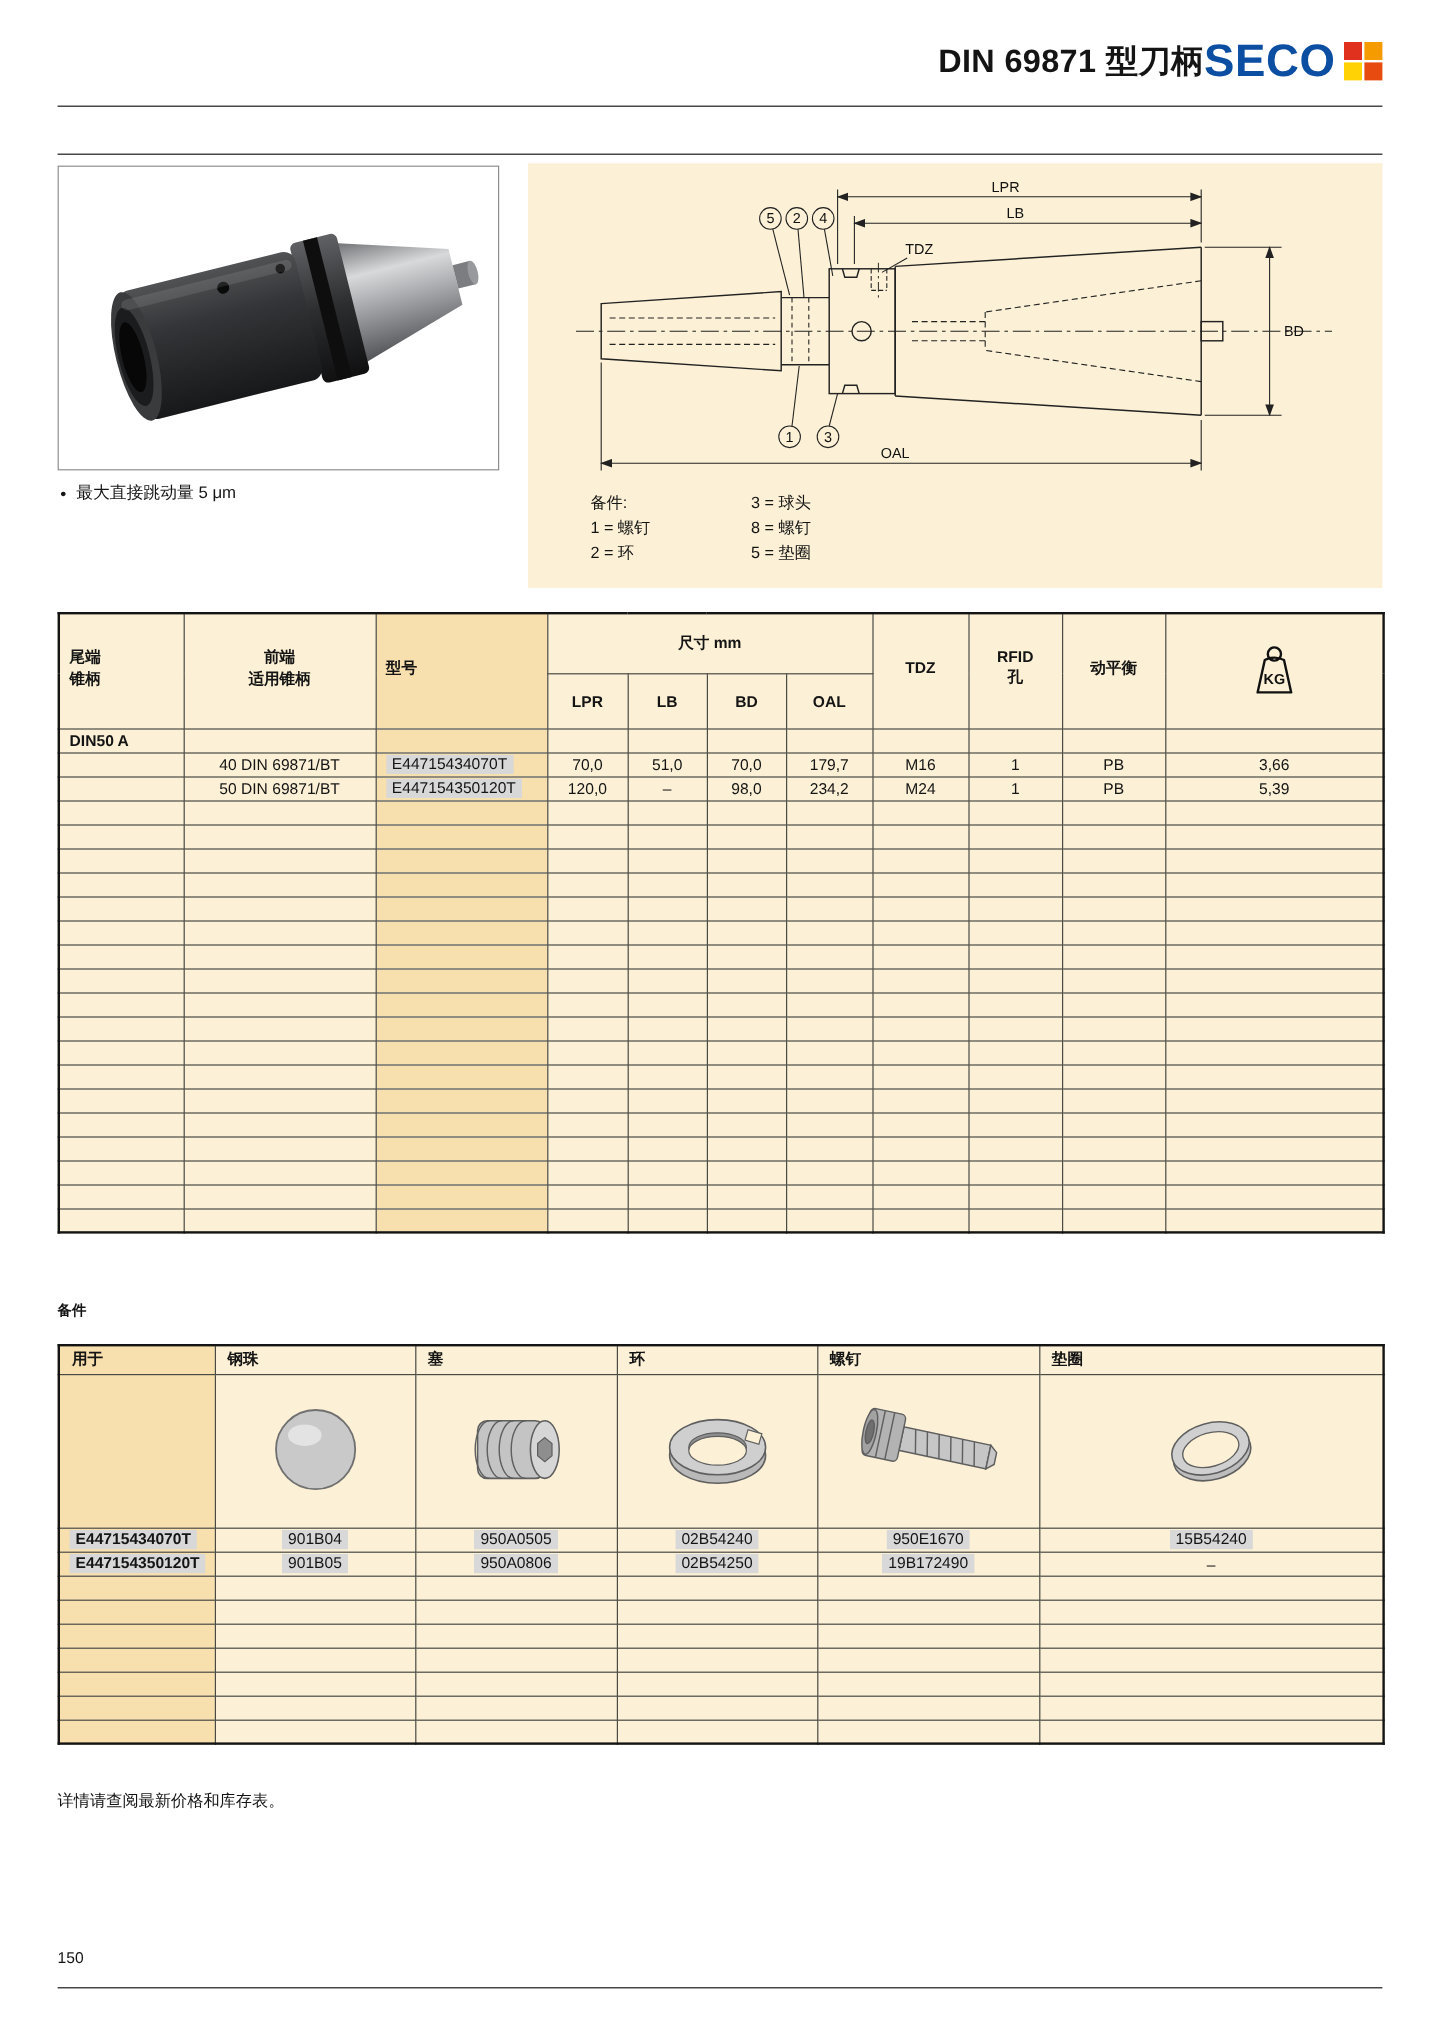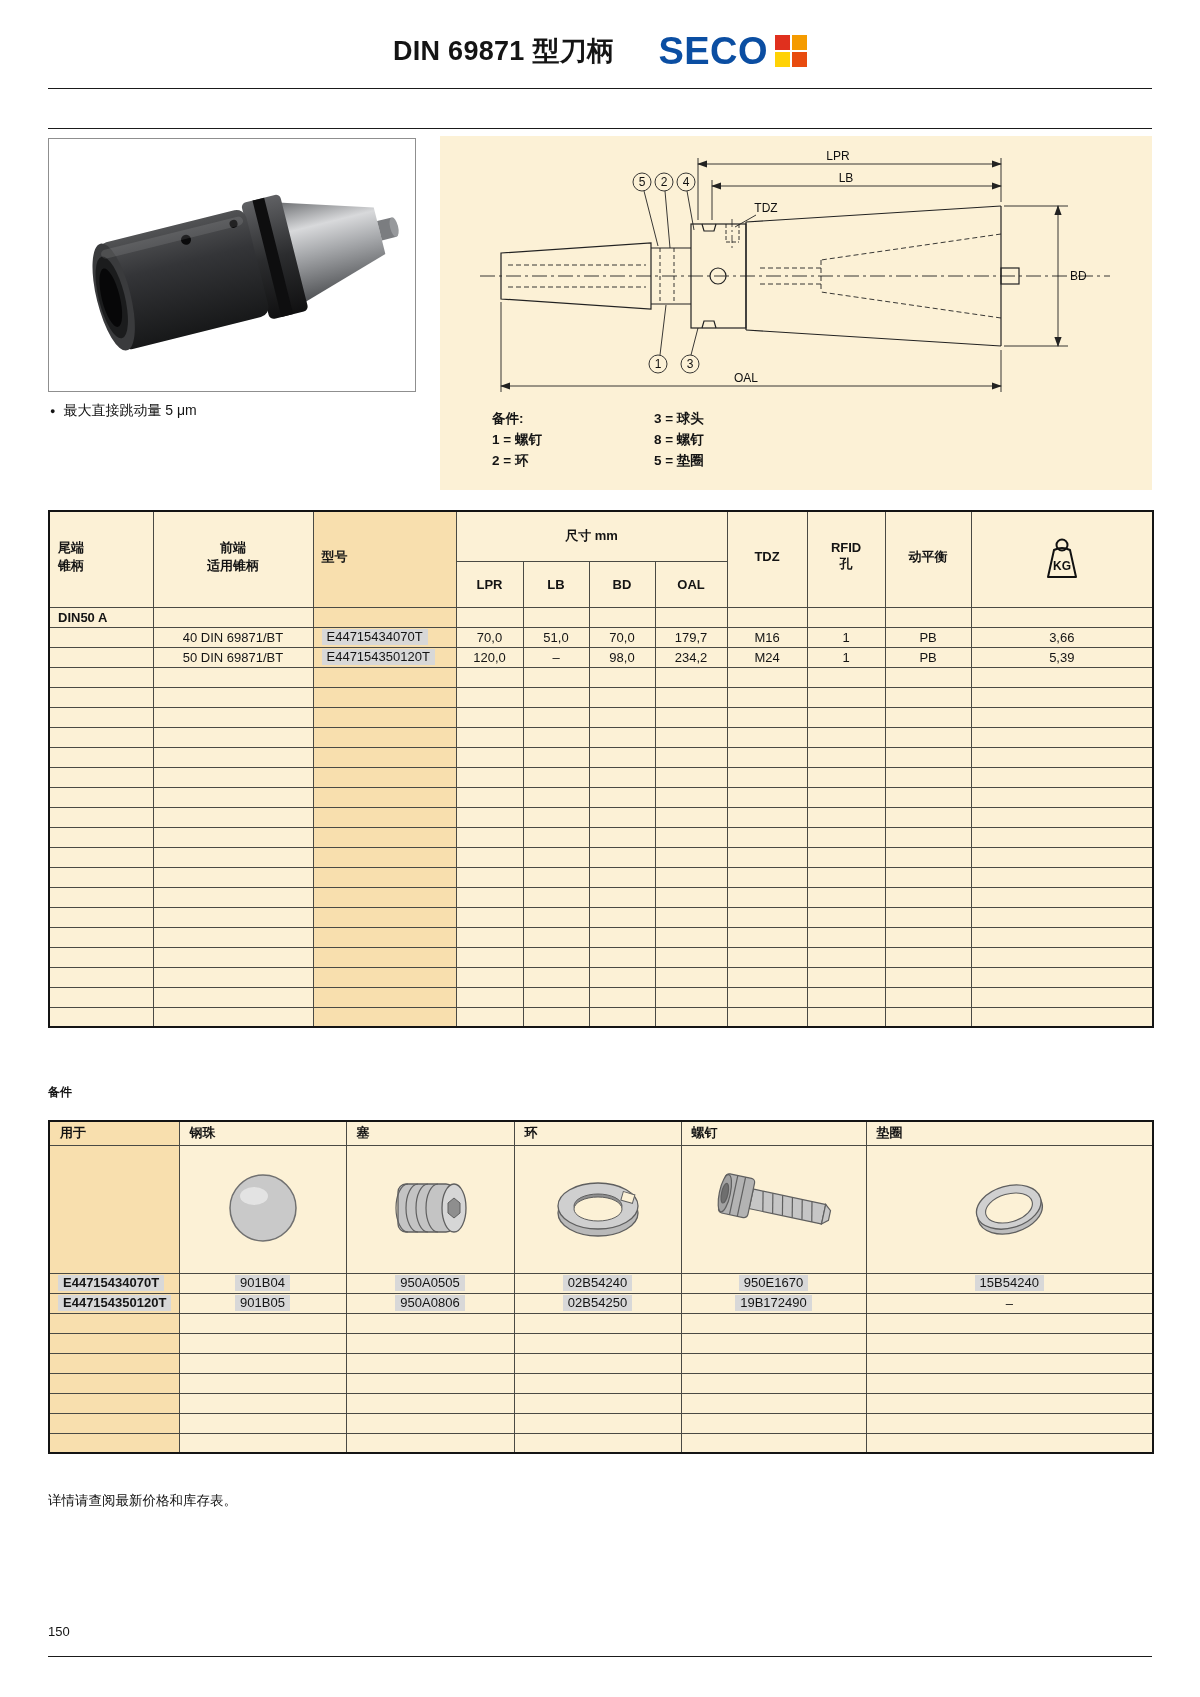"DIN 69871 型刀柄" .hdr { justify-content: center -> flex-end }
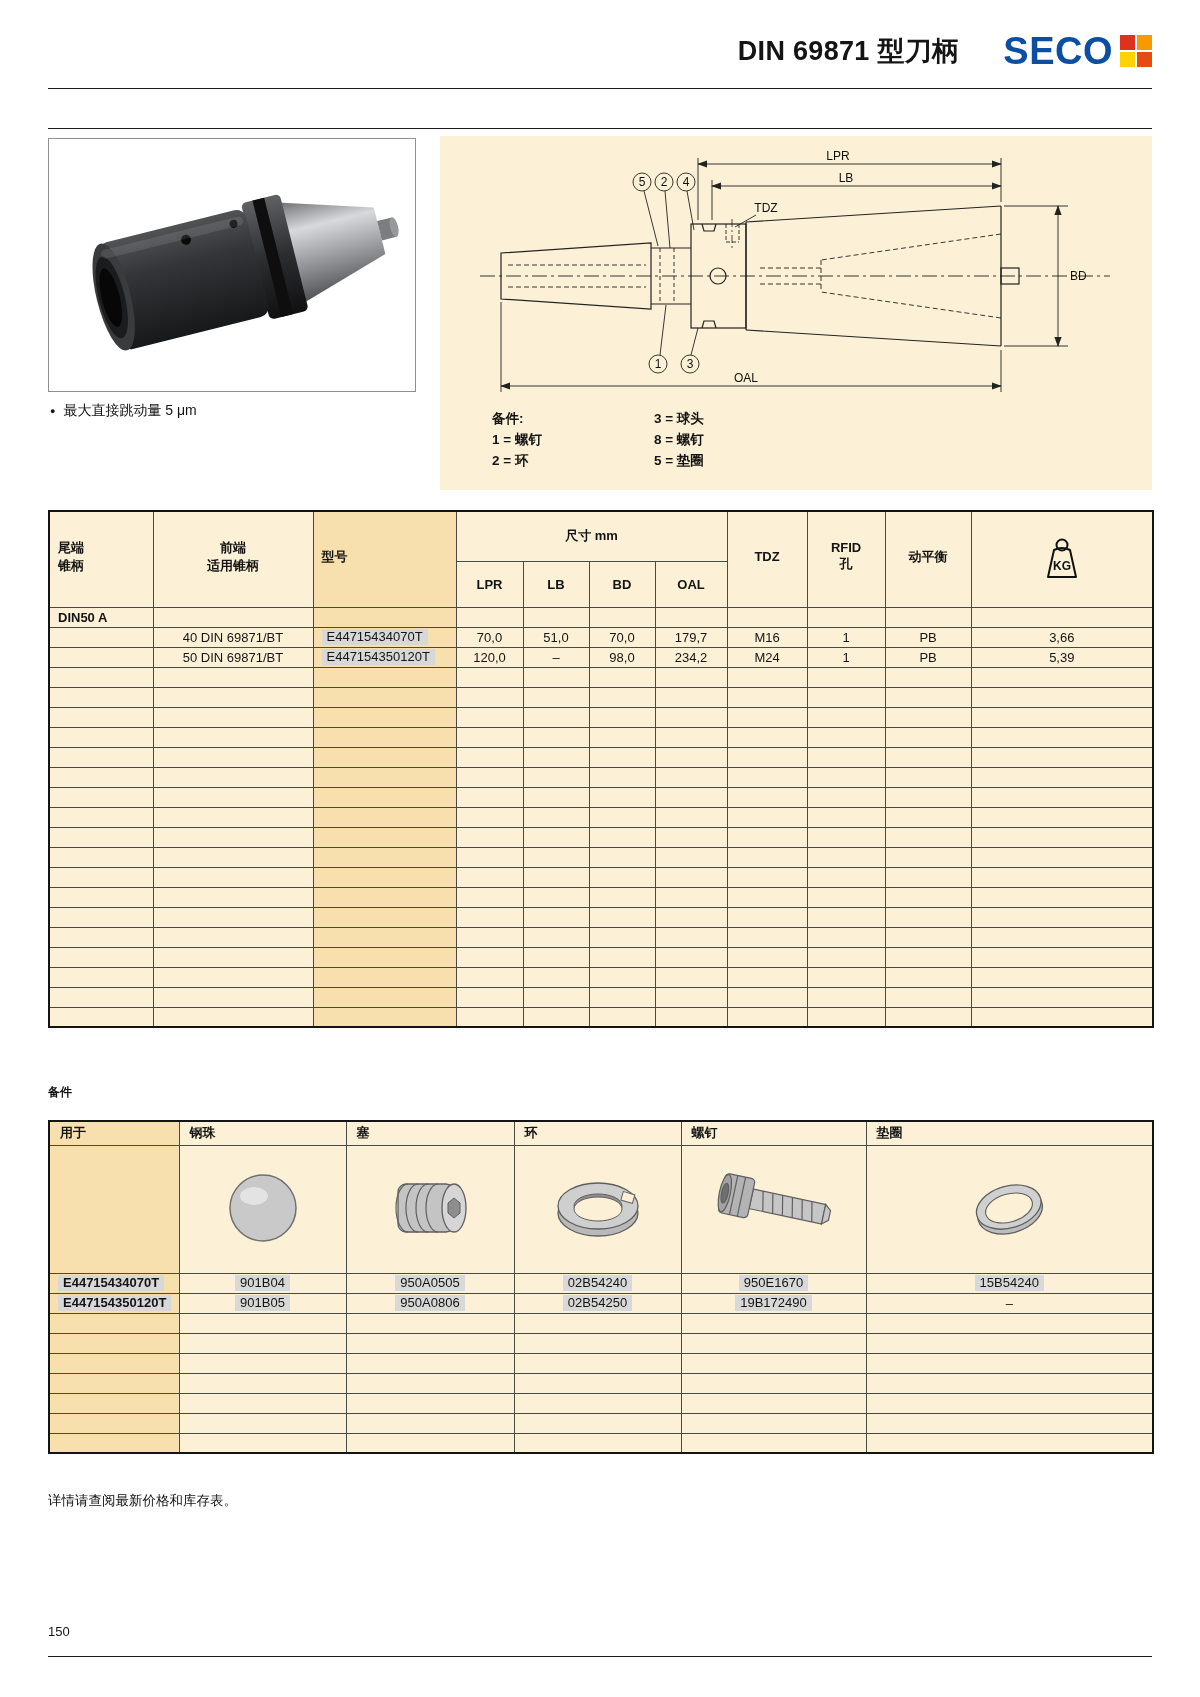"SECO" .logo-text { margin-left: 44px -> none }
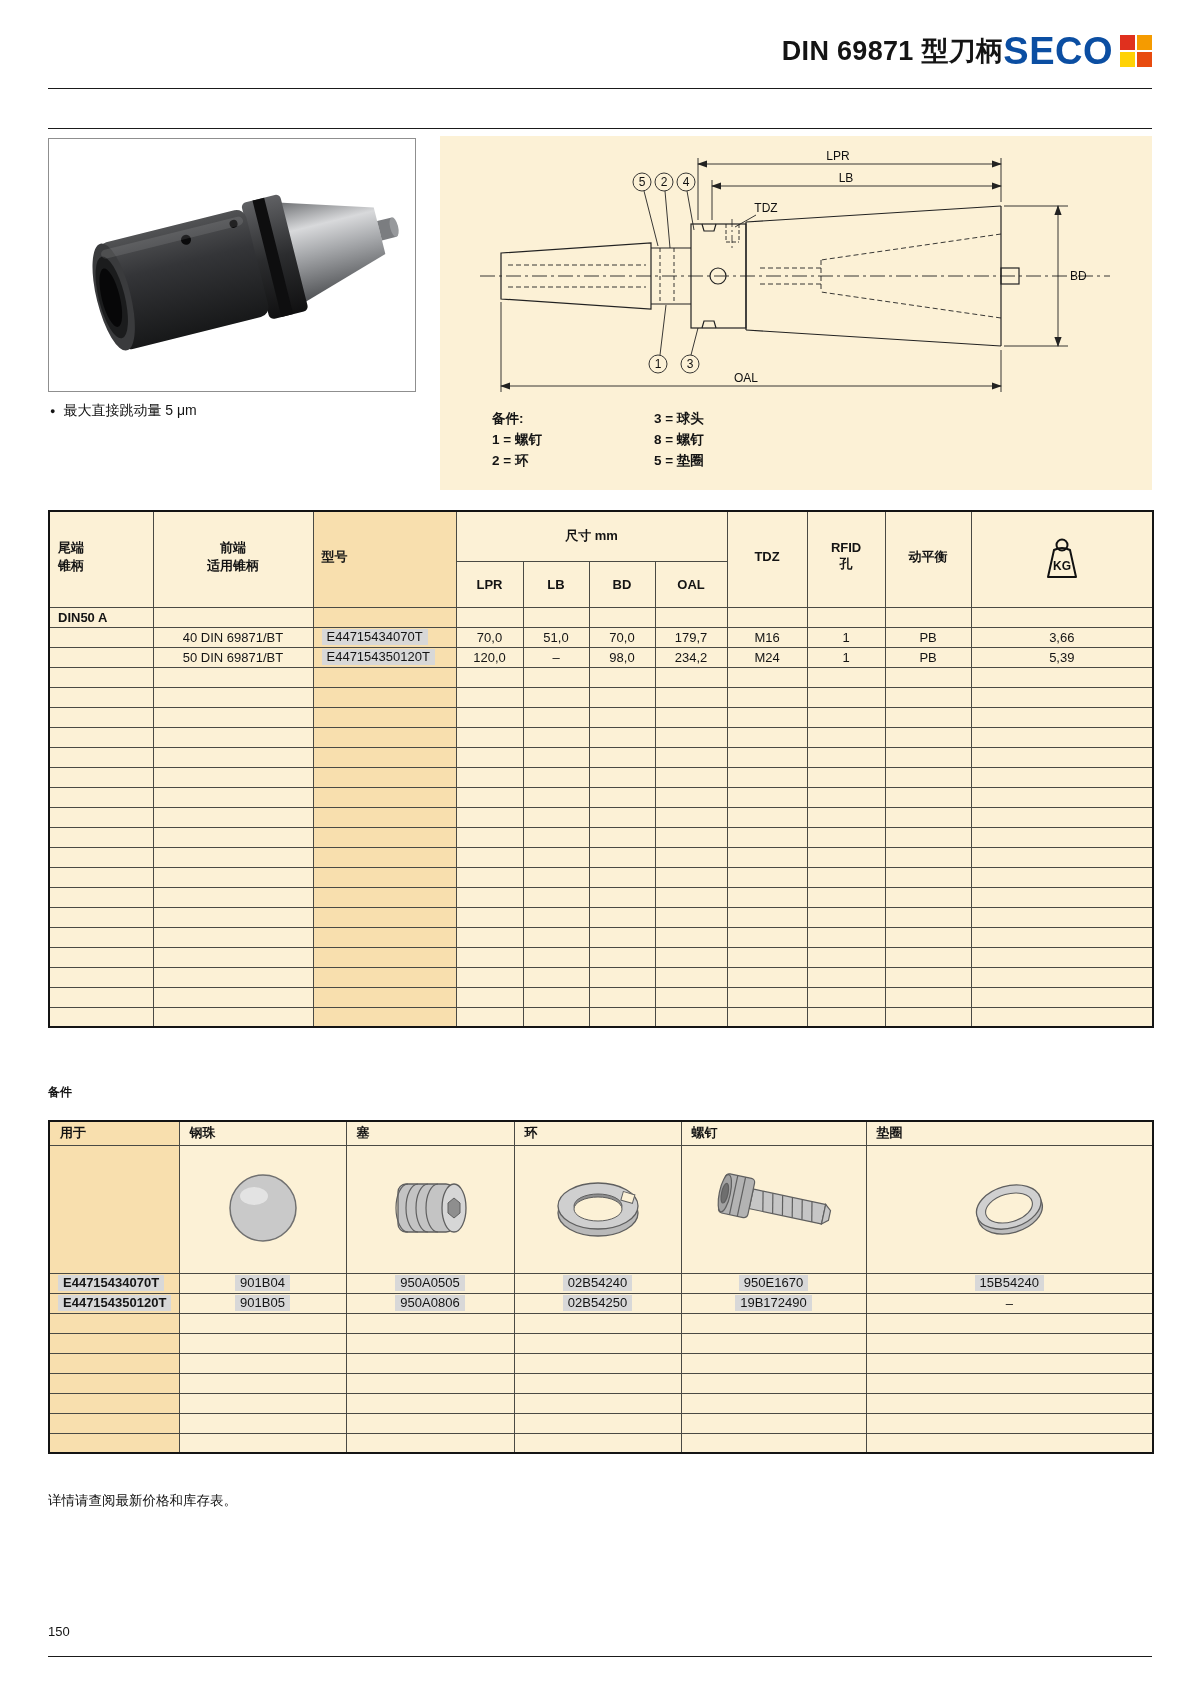"备件:" .legend { font-weight: bold -> none; gap: 112px -> 84px }
